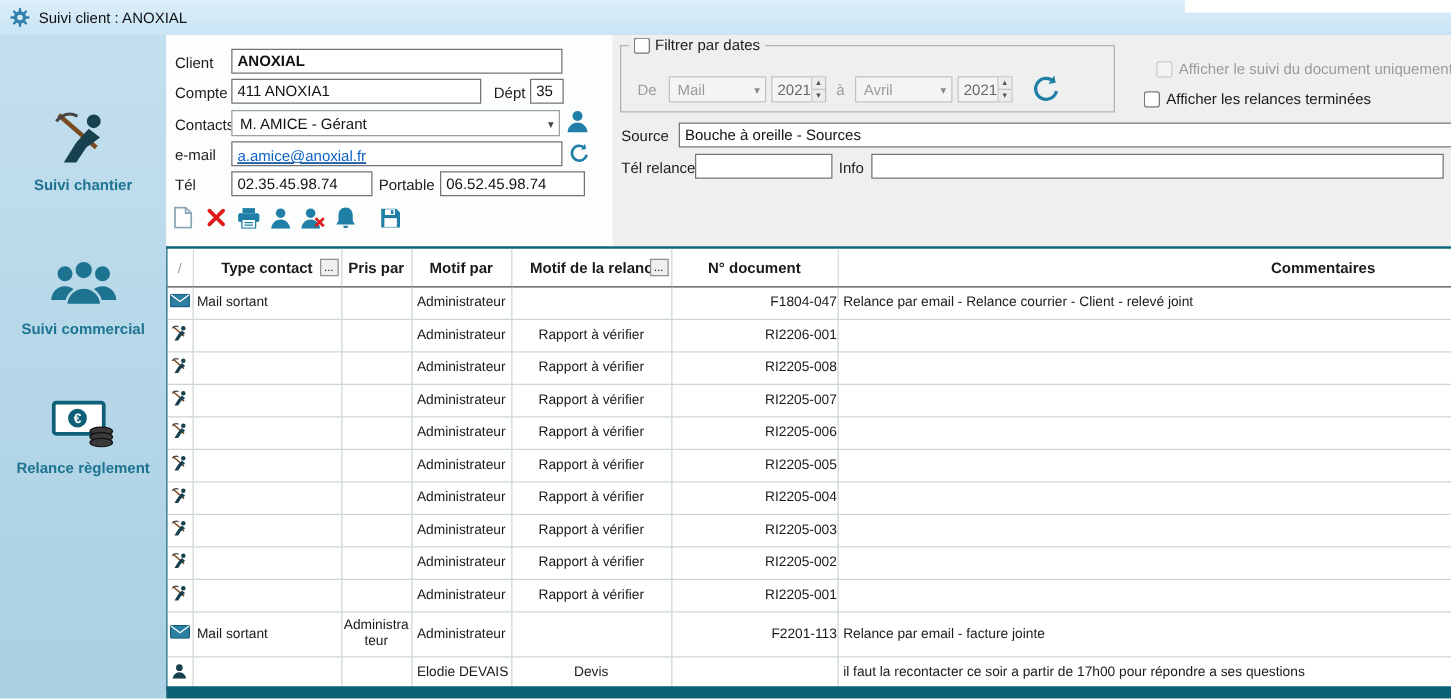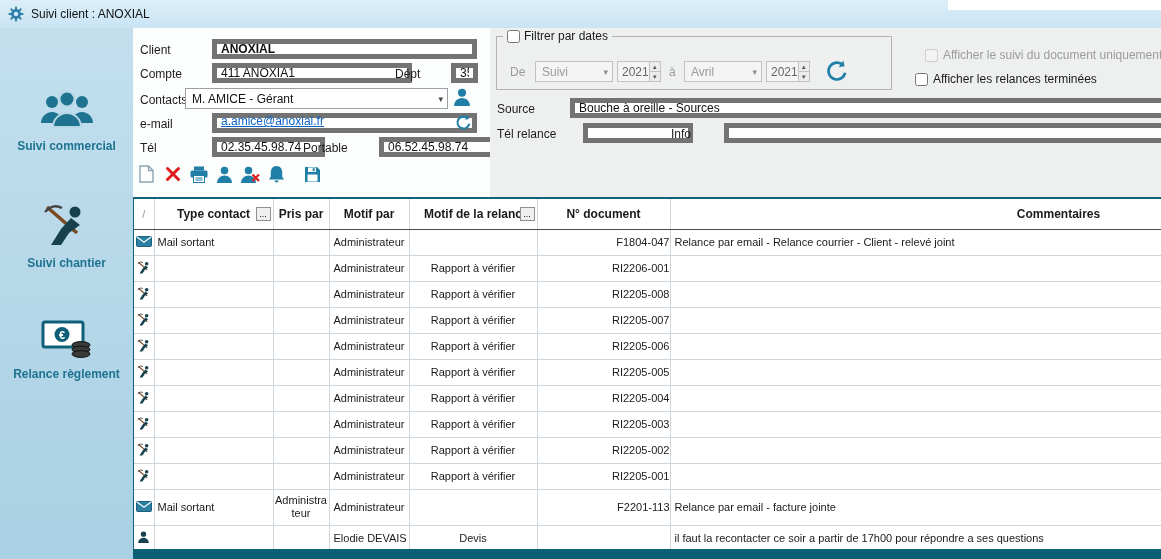"ANOXIAL" .tbx { border: 5px solid #737373 -> 1px solid #737373; margin-left: 27px -> none }
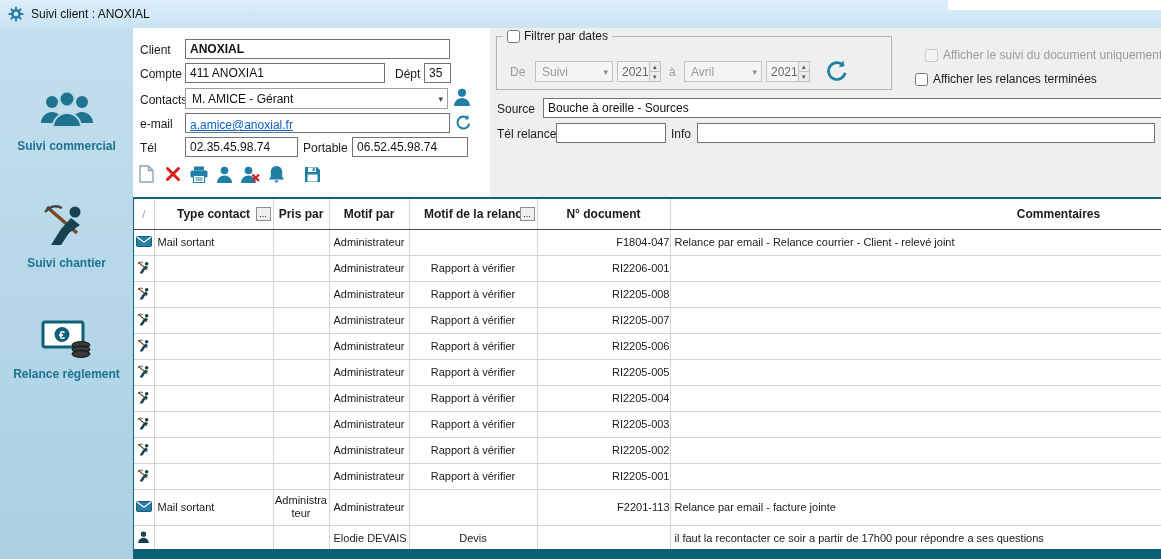"Suivi" span { text: Suivi -> Mail }
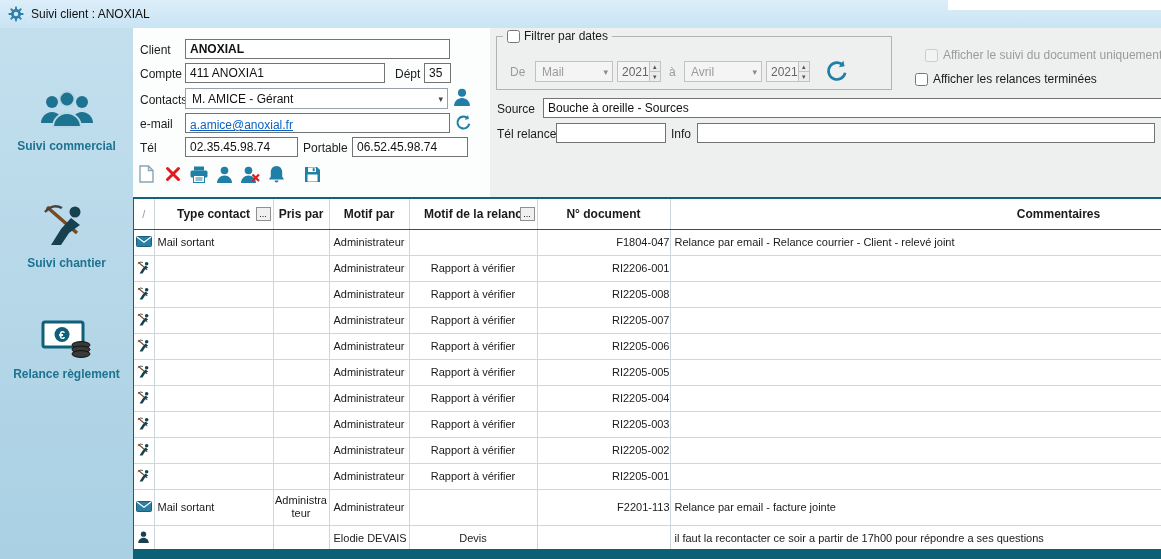"Suivi commercial" div.nav-item { order: before "Suivi chantier" -> after "Suivi chantier" }
